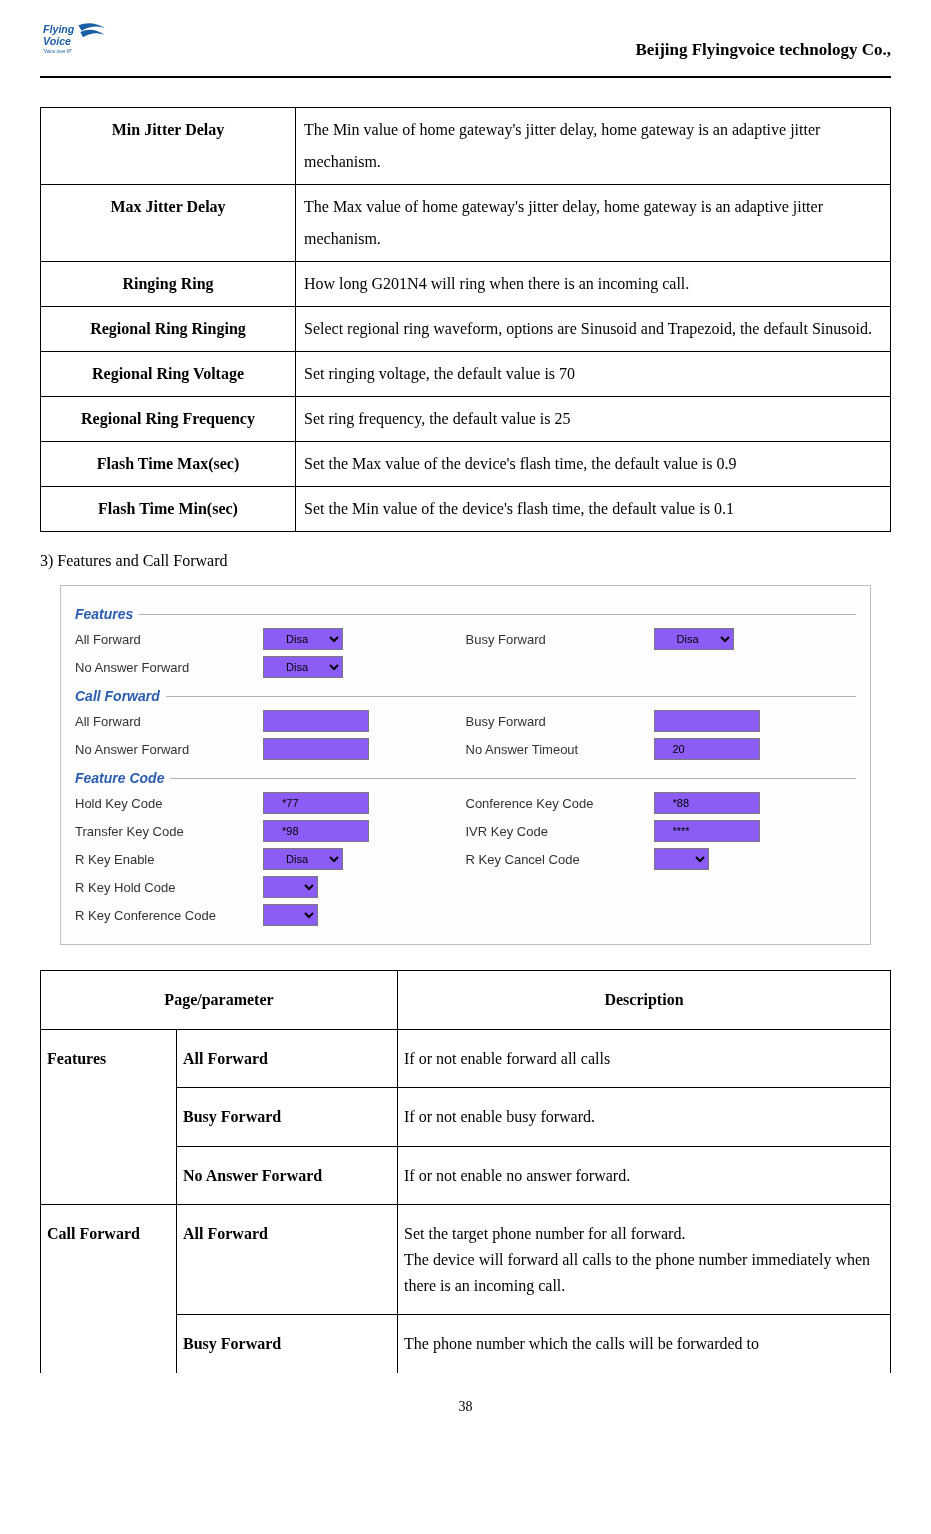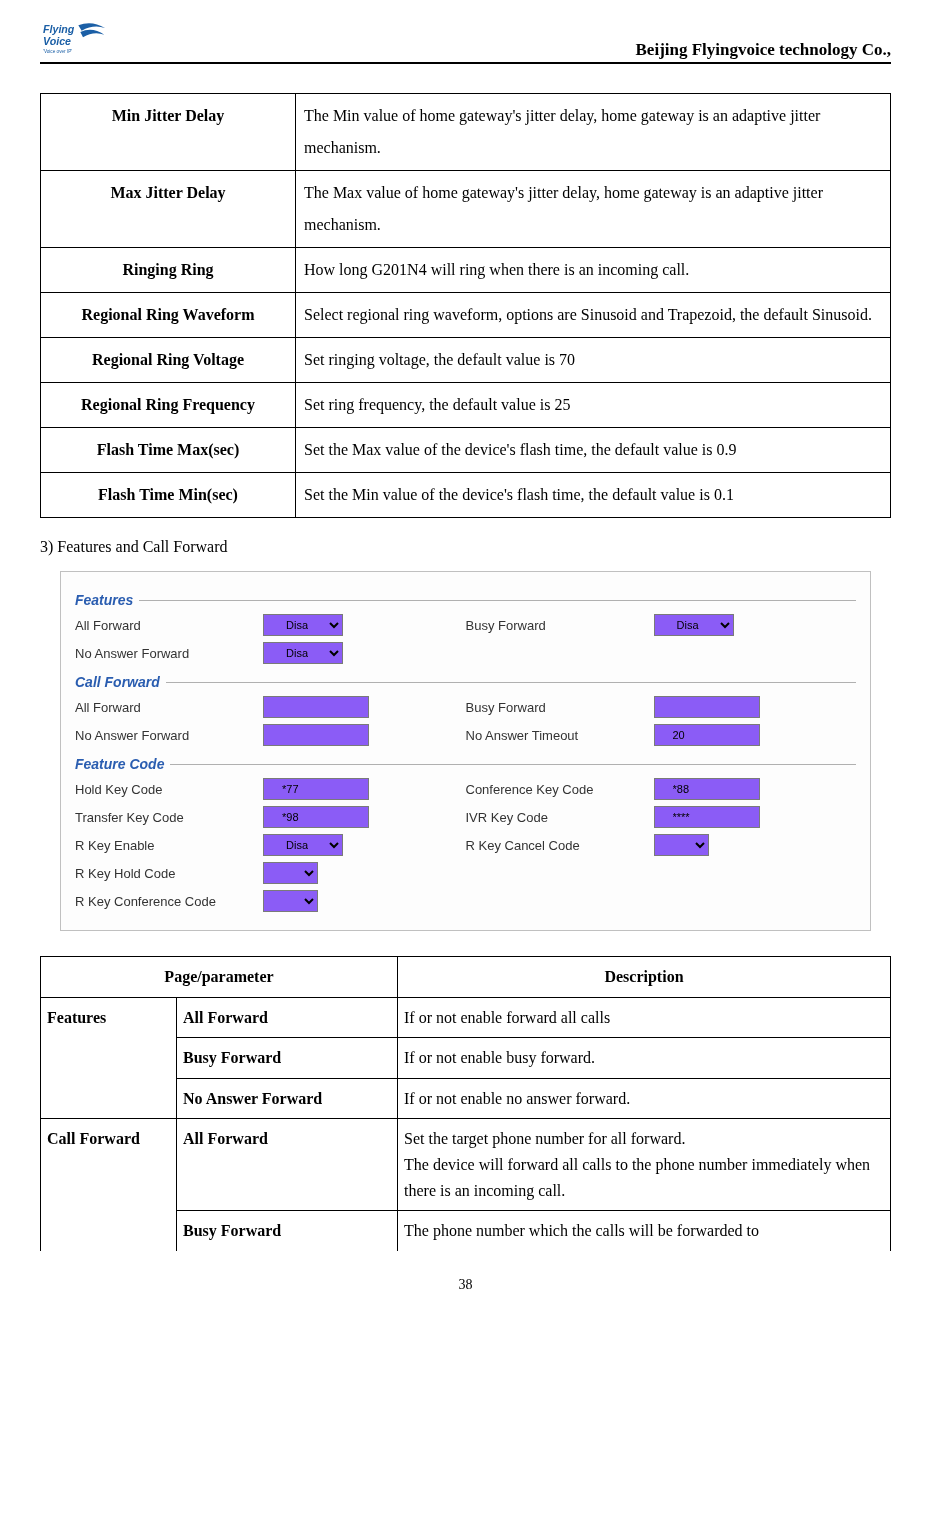"Flying" .header { padding-bottom: 2px -> 16px }
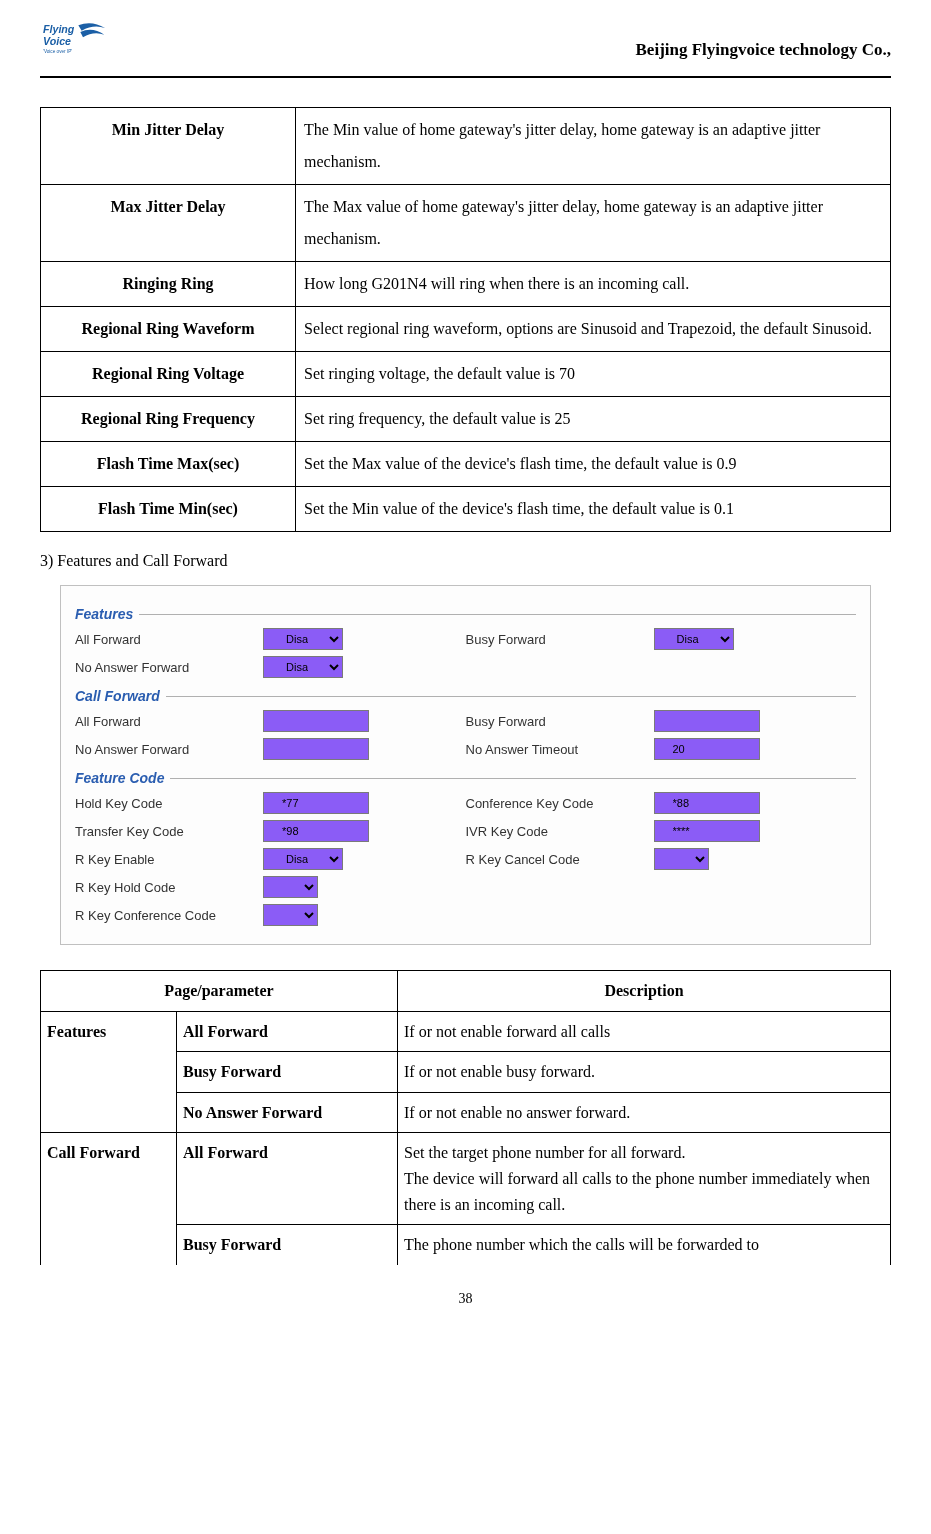"Regional Ring Waveform" td.label { text: Waveform -> Ringing }
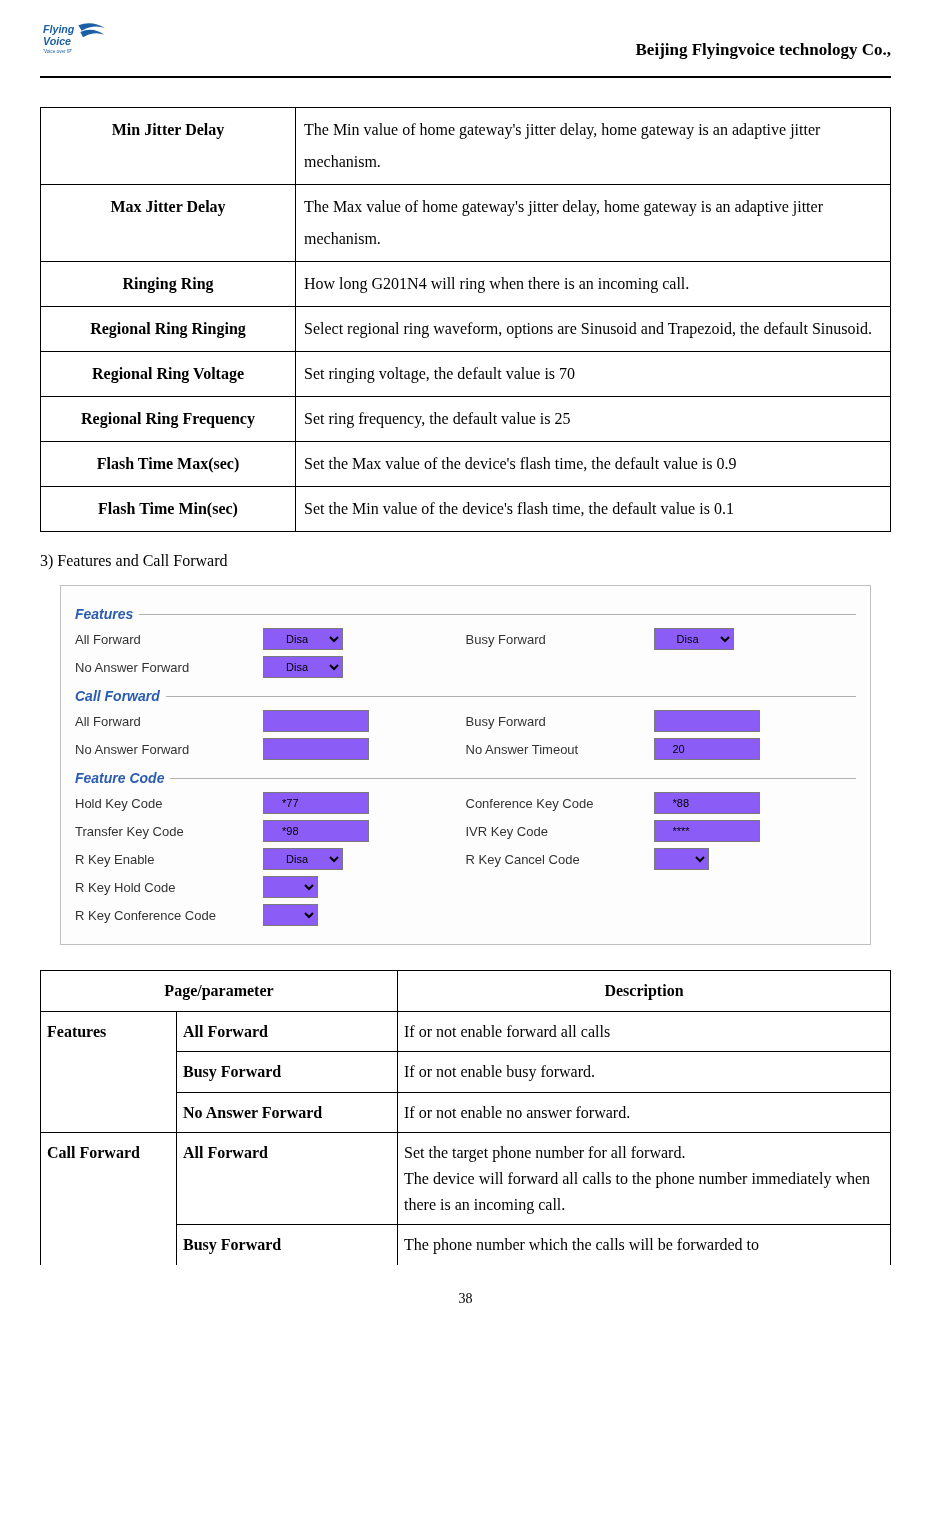"Page/parameter" table.desc-table th, table.desc-table td { padding: 7px 6px -> 16px 6px }
